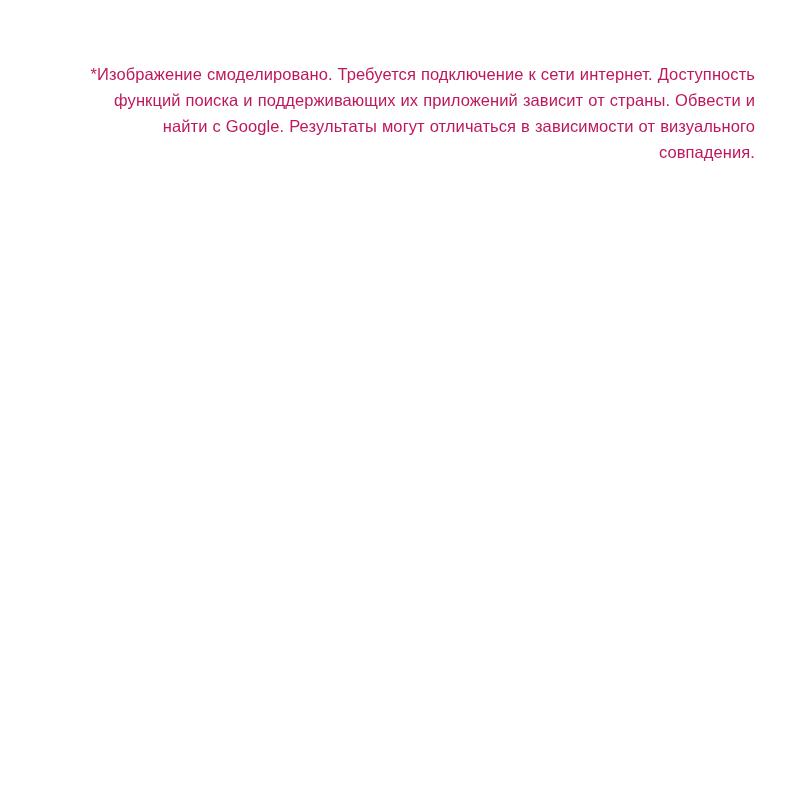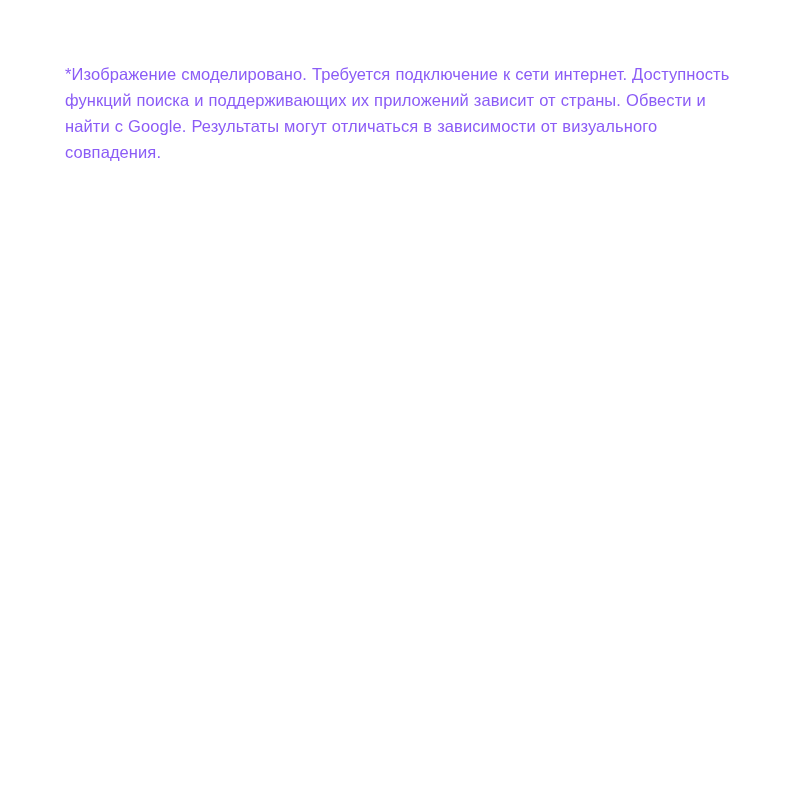"*Изображение смоделировано. Требуется" .disclaimer { color: #8b5cf6 -> #be185d; text-align: left -> right }
